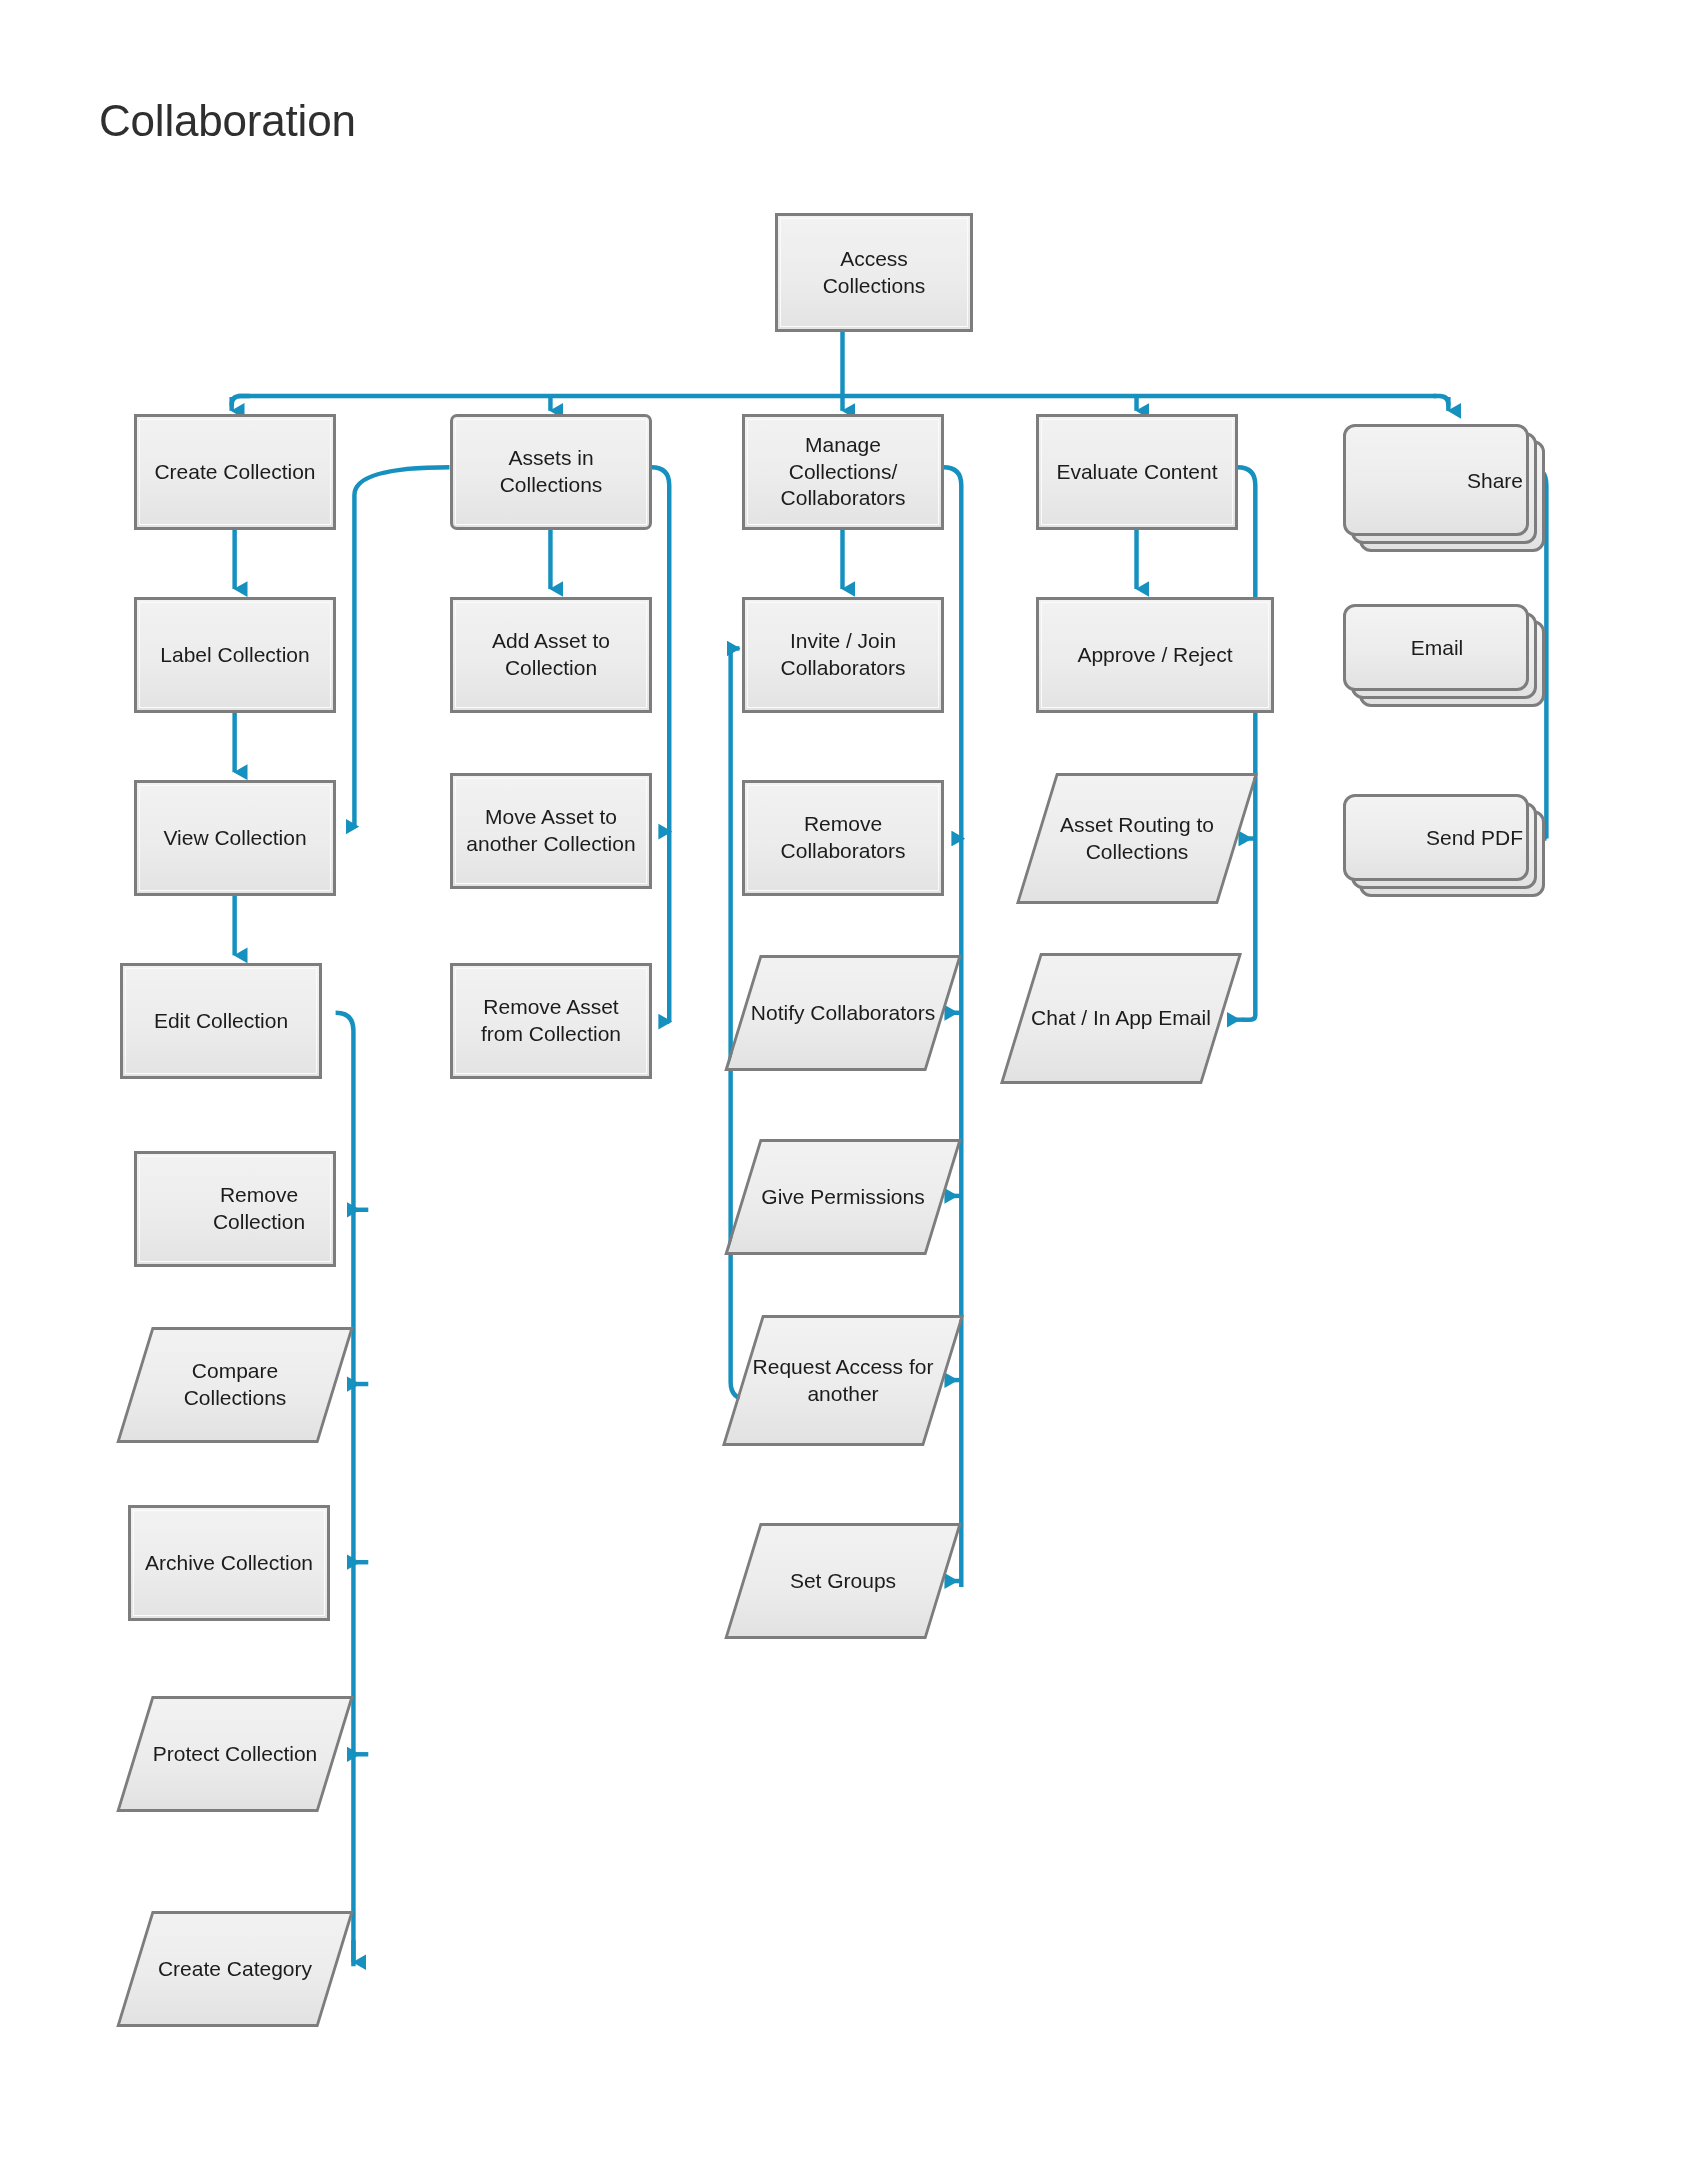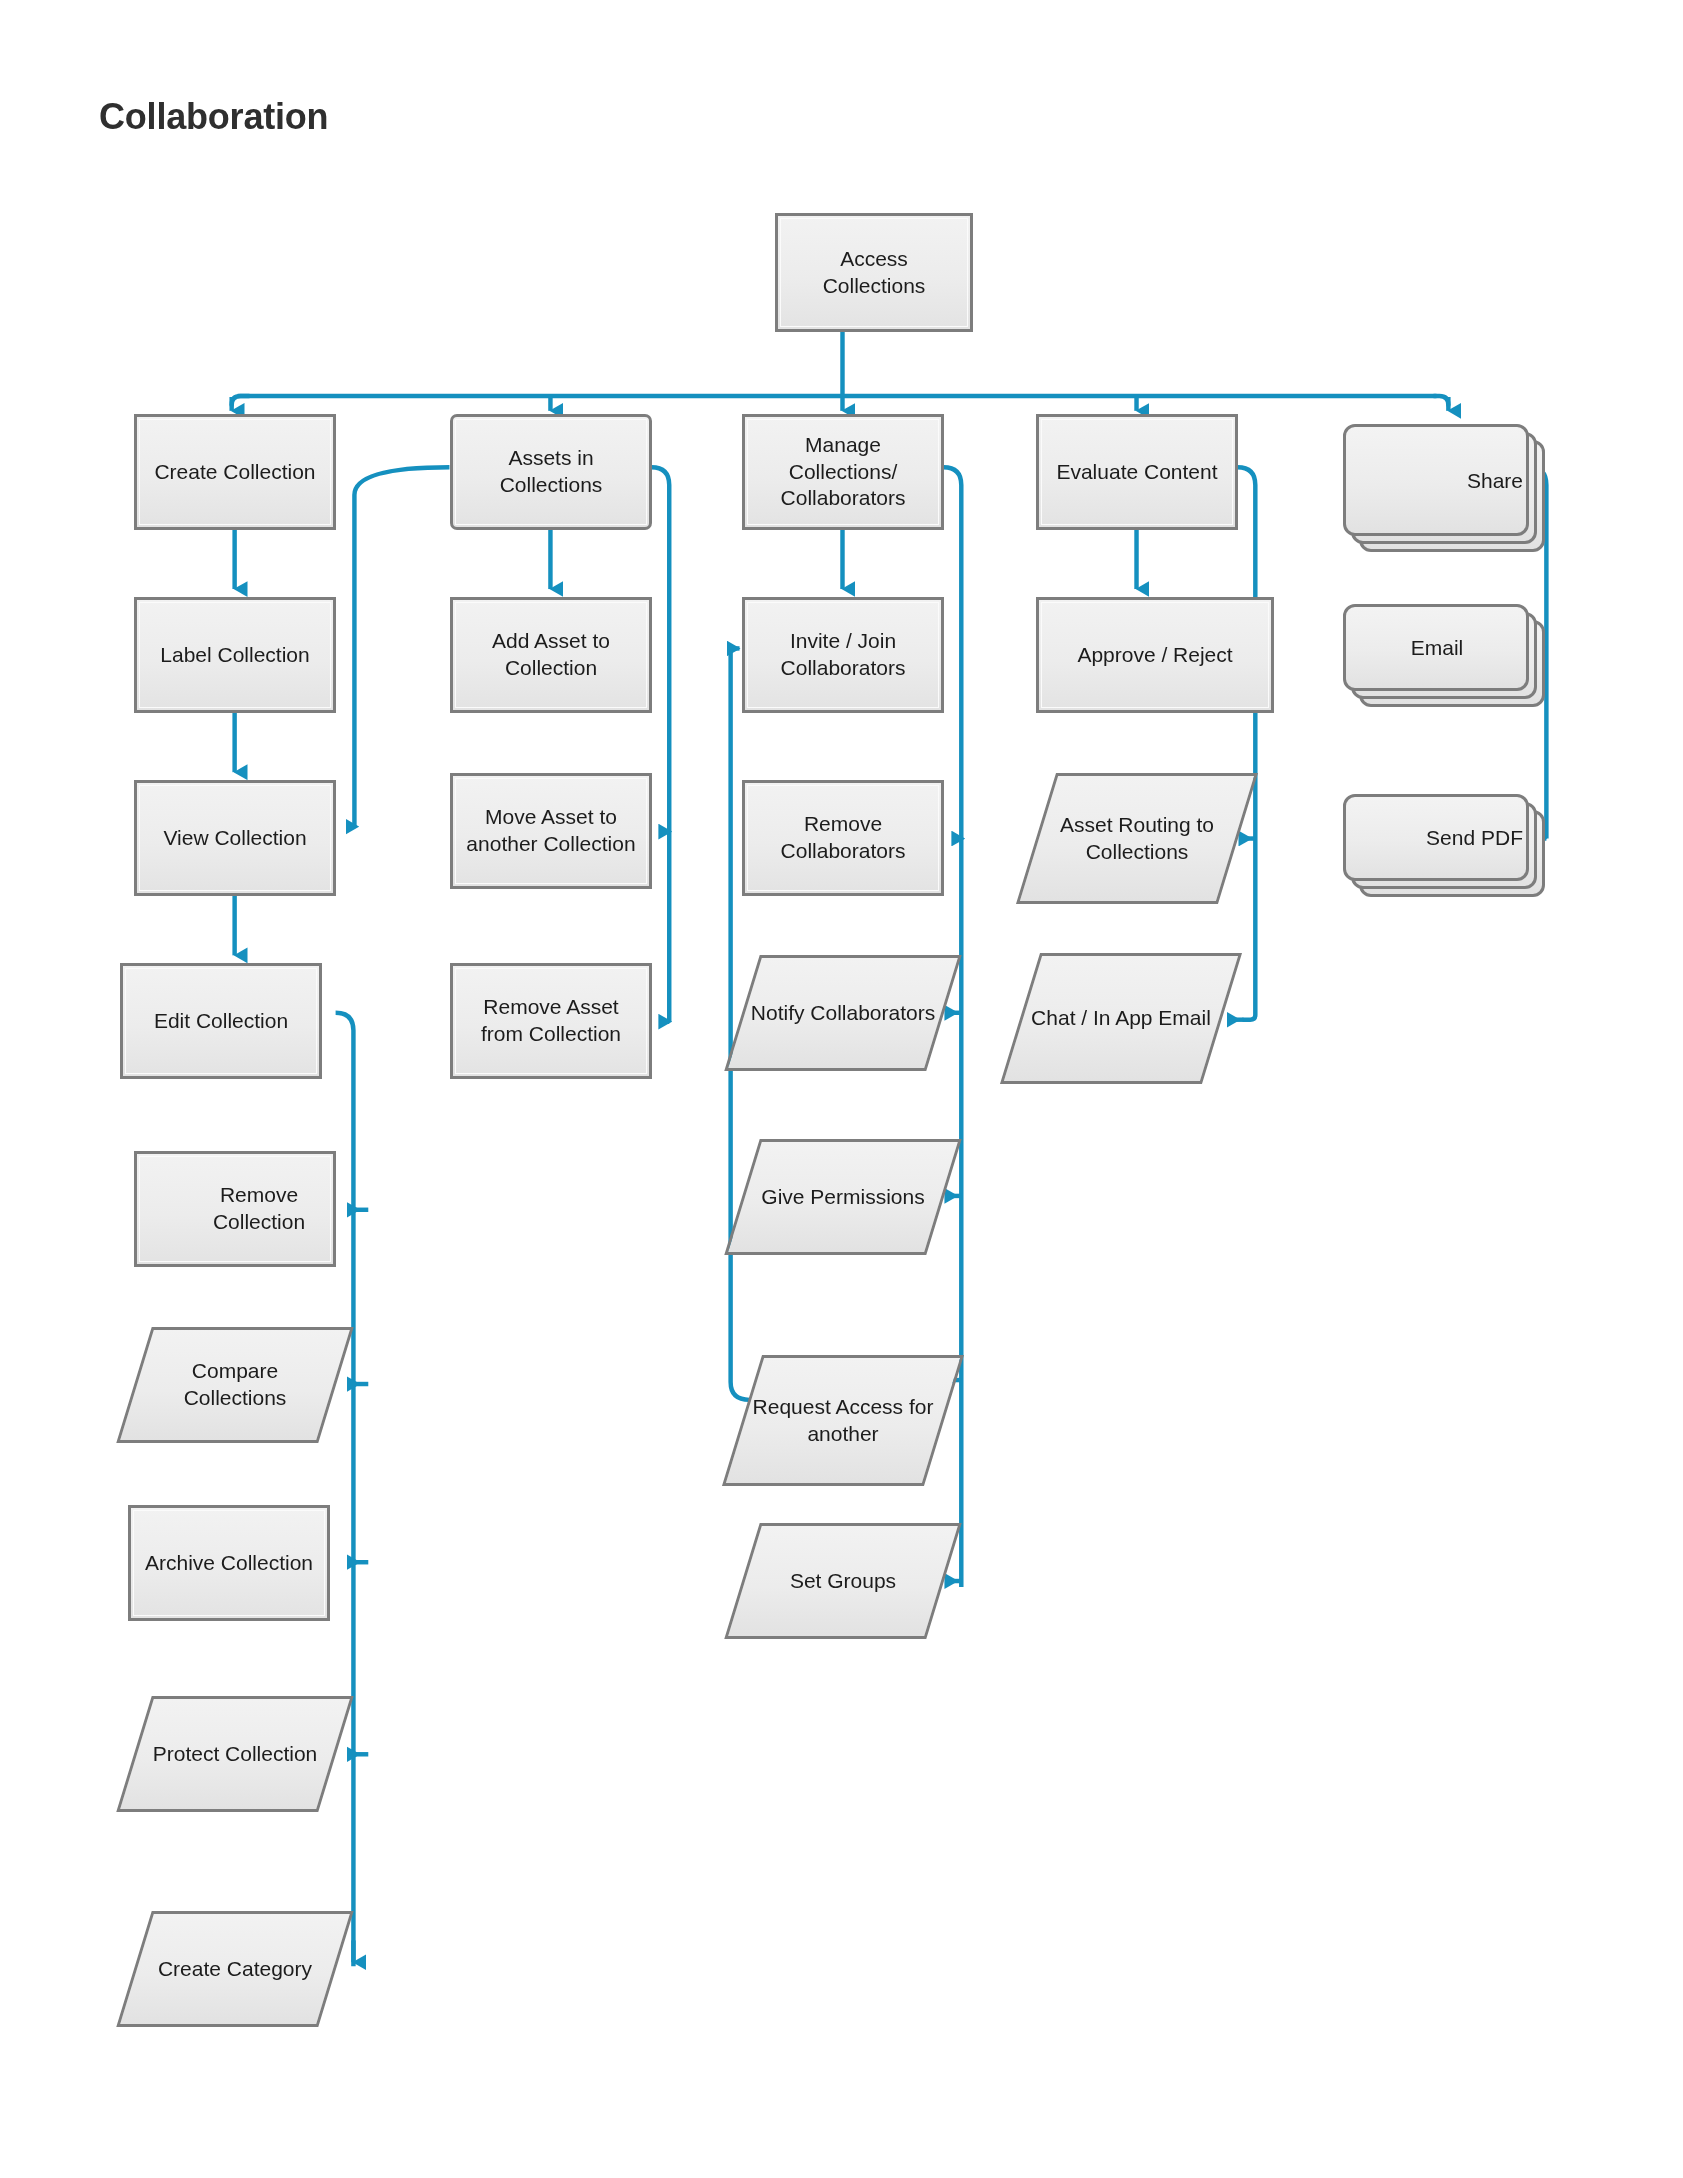"Collaboration" #page-title { font-size: 36px -> 44px; font-weight: bold -> normal }
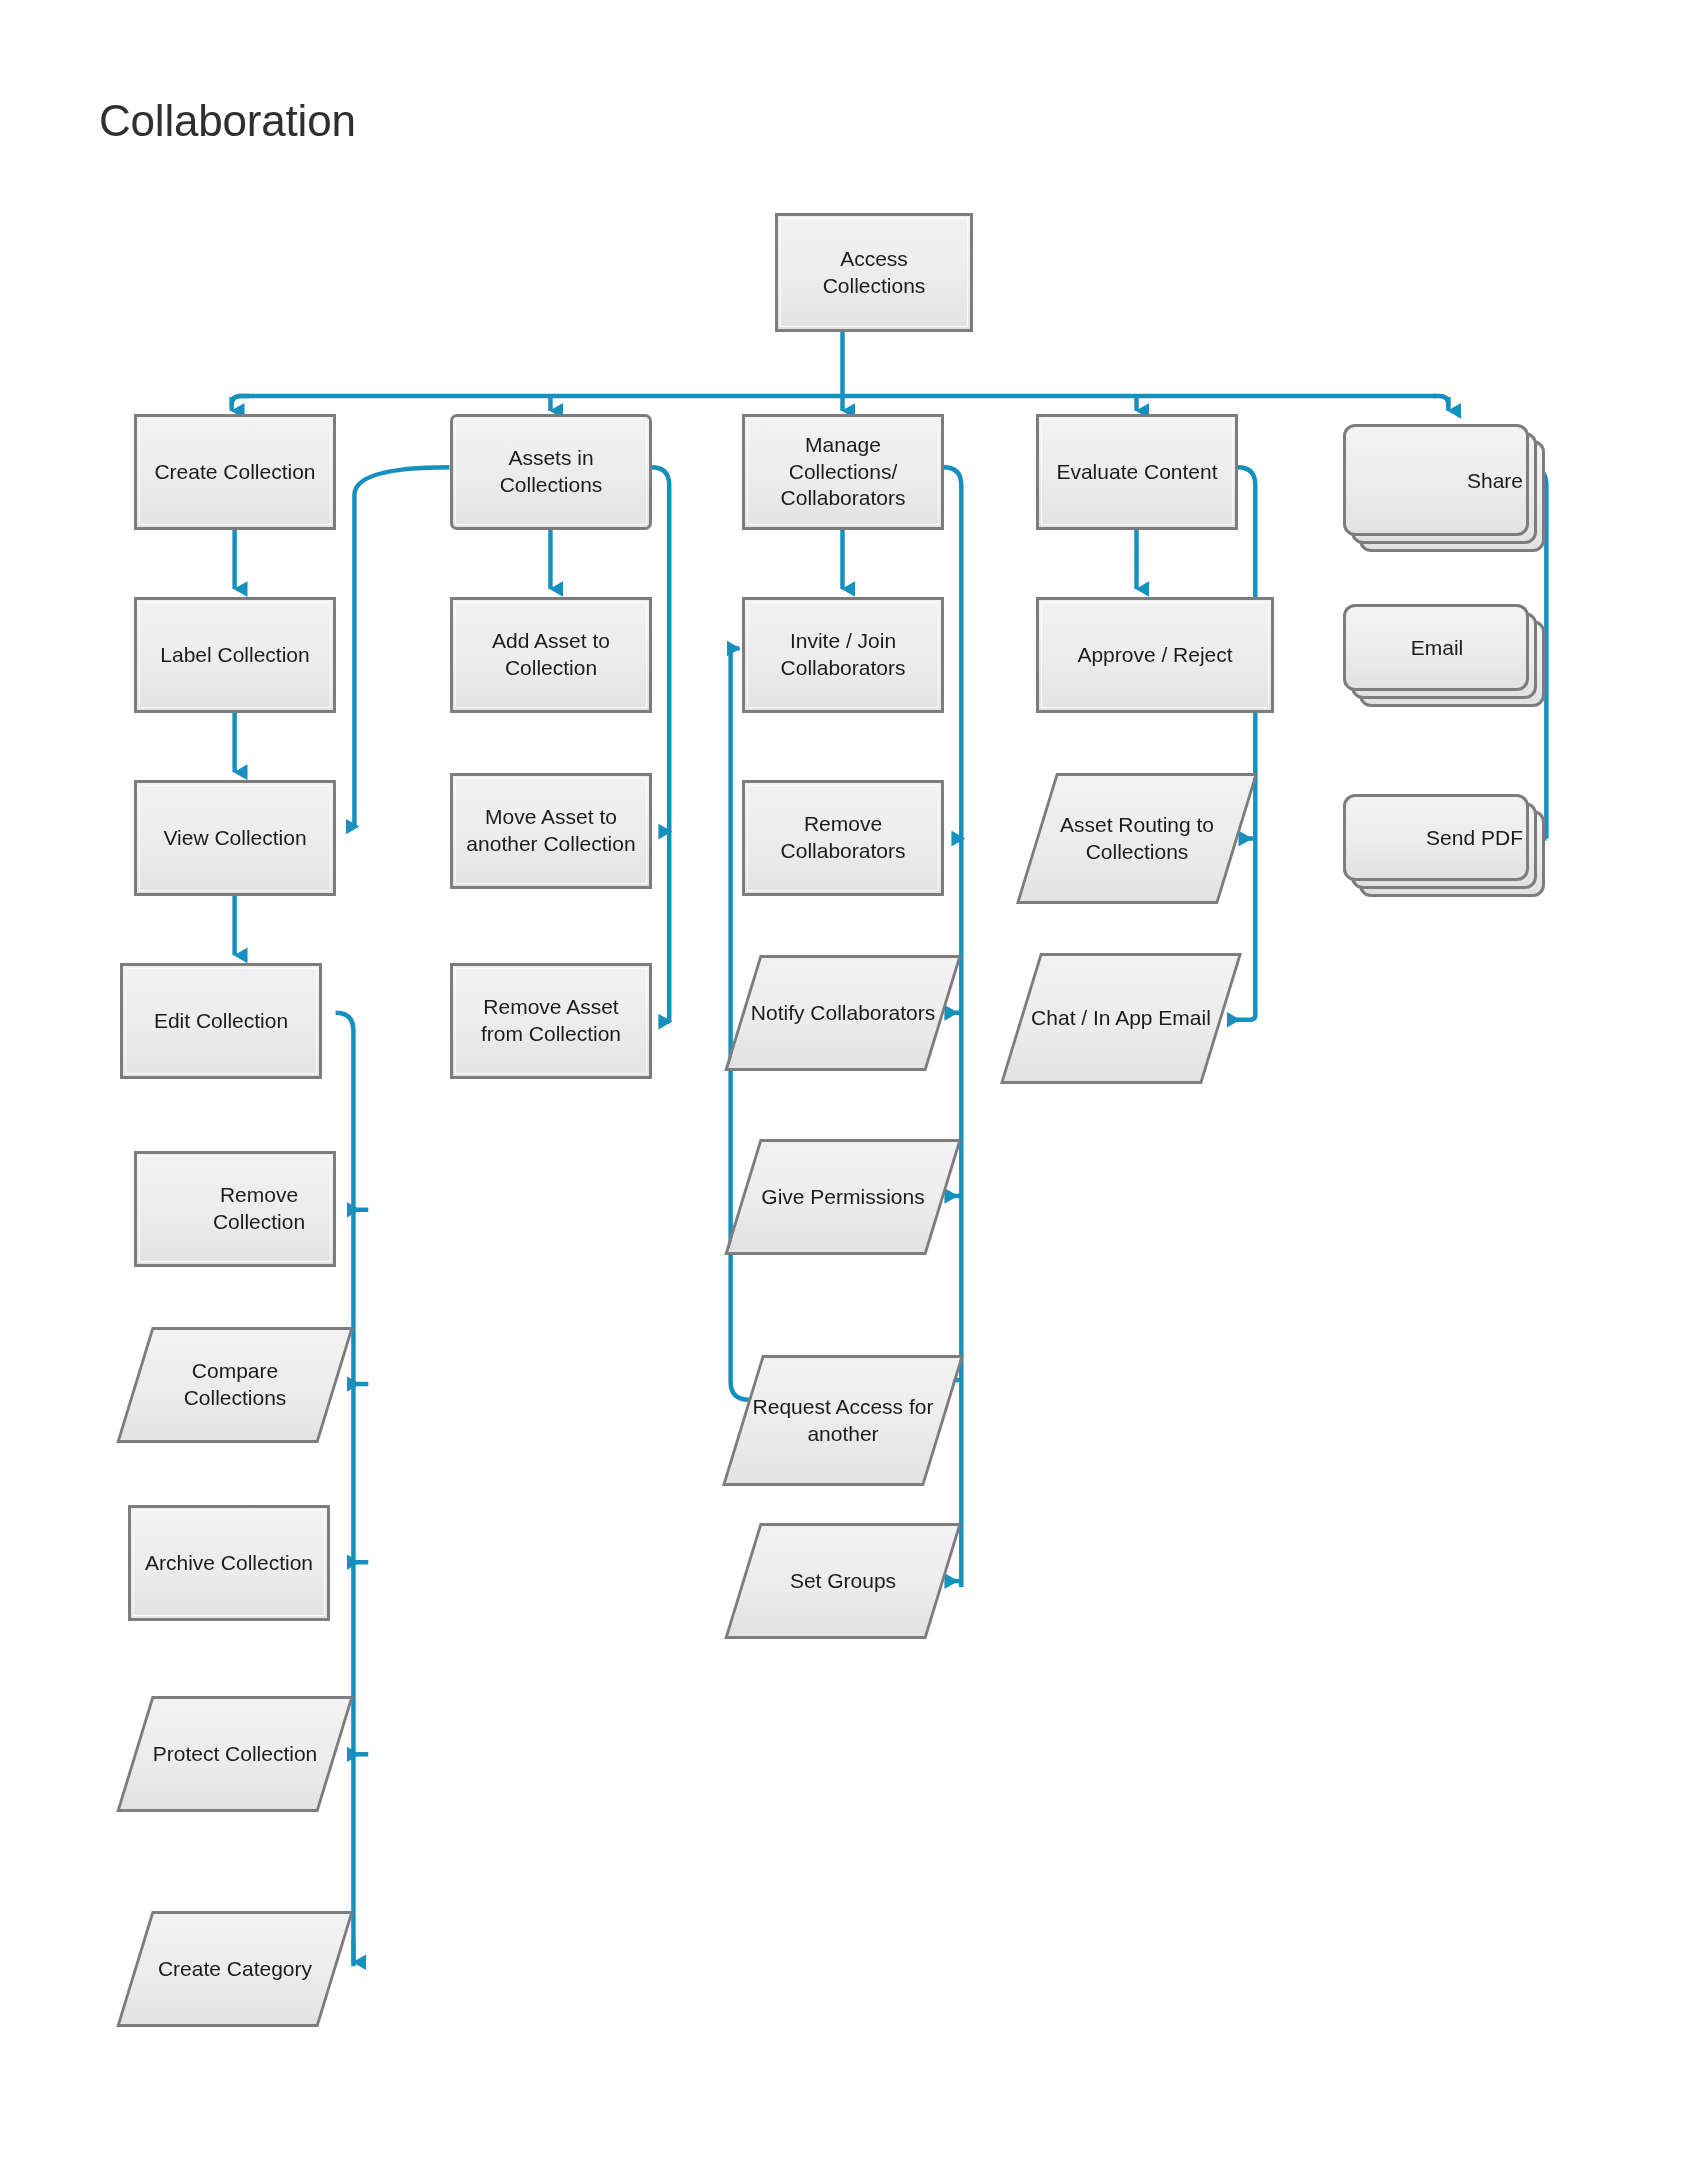"Request Access for another" div.node { margin-top: 40px -> none }
